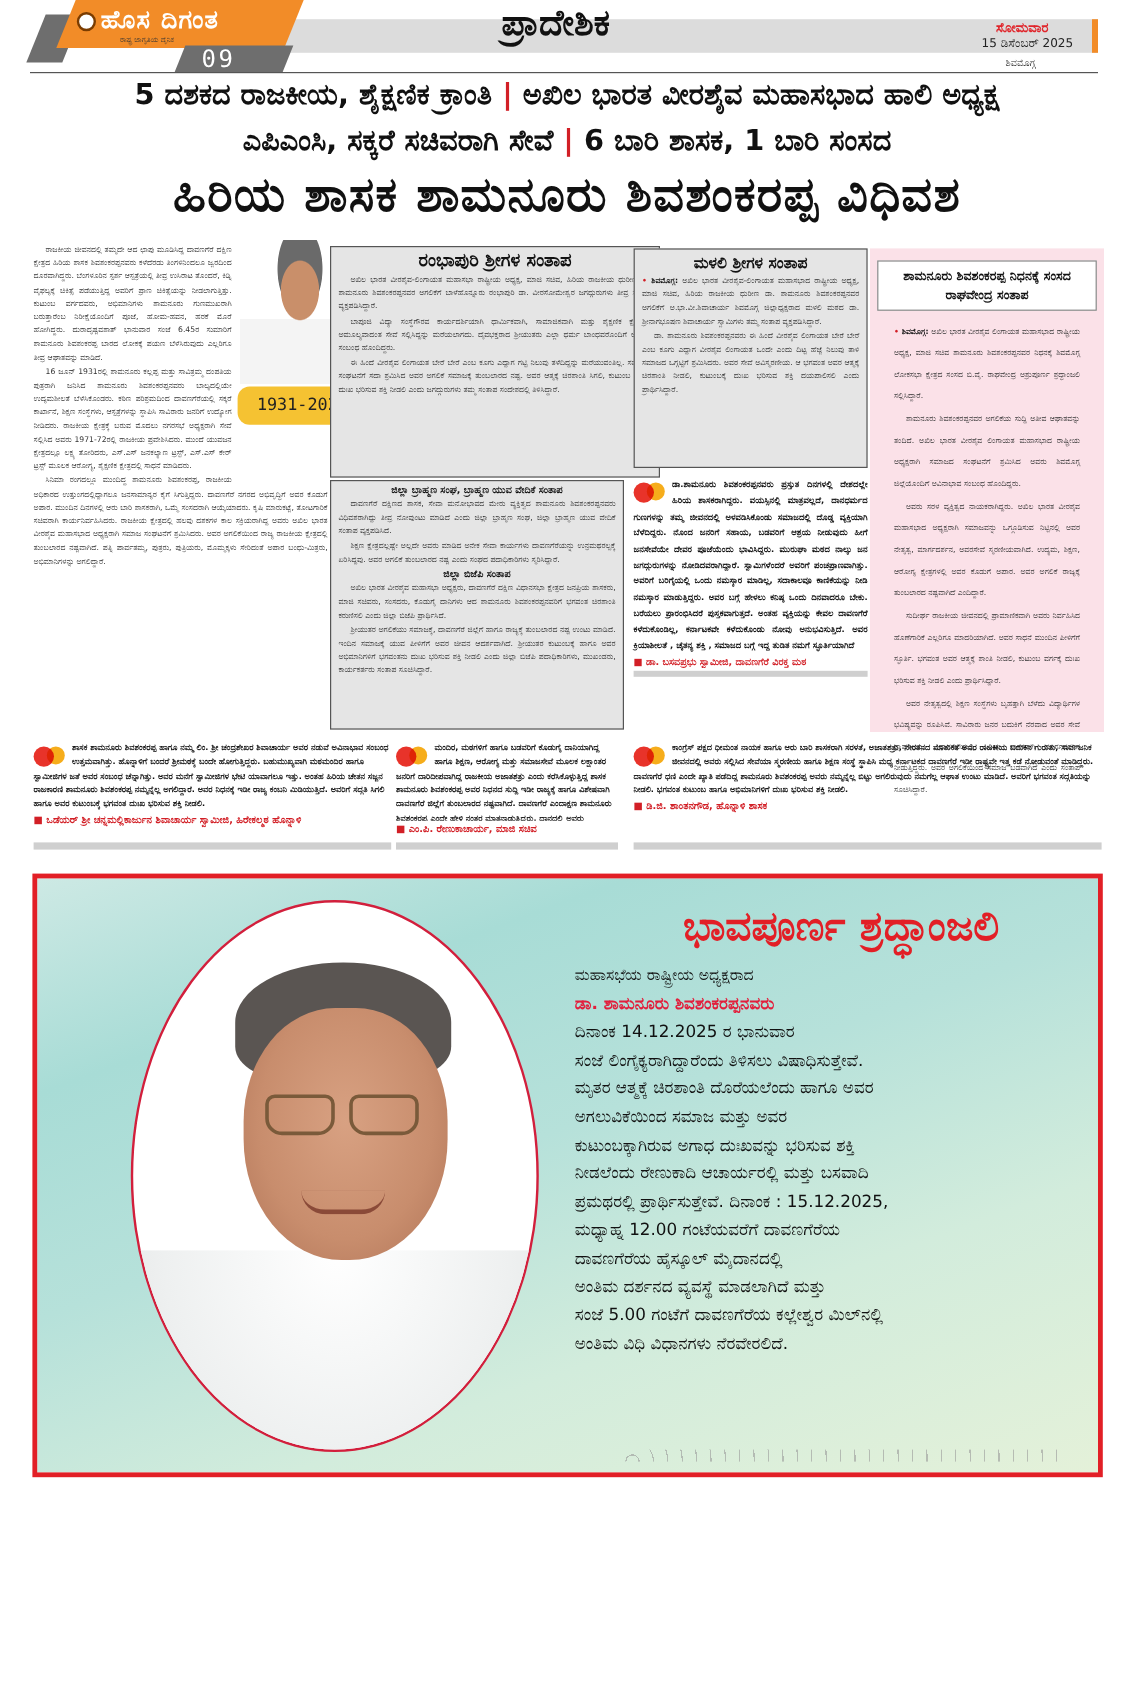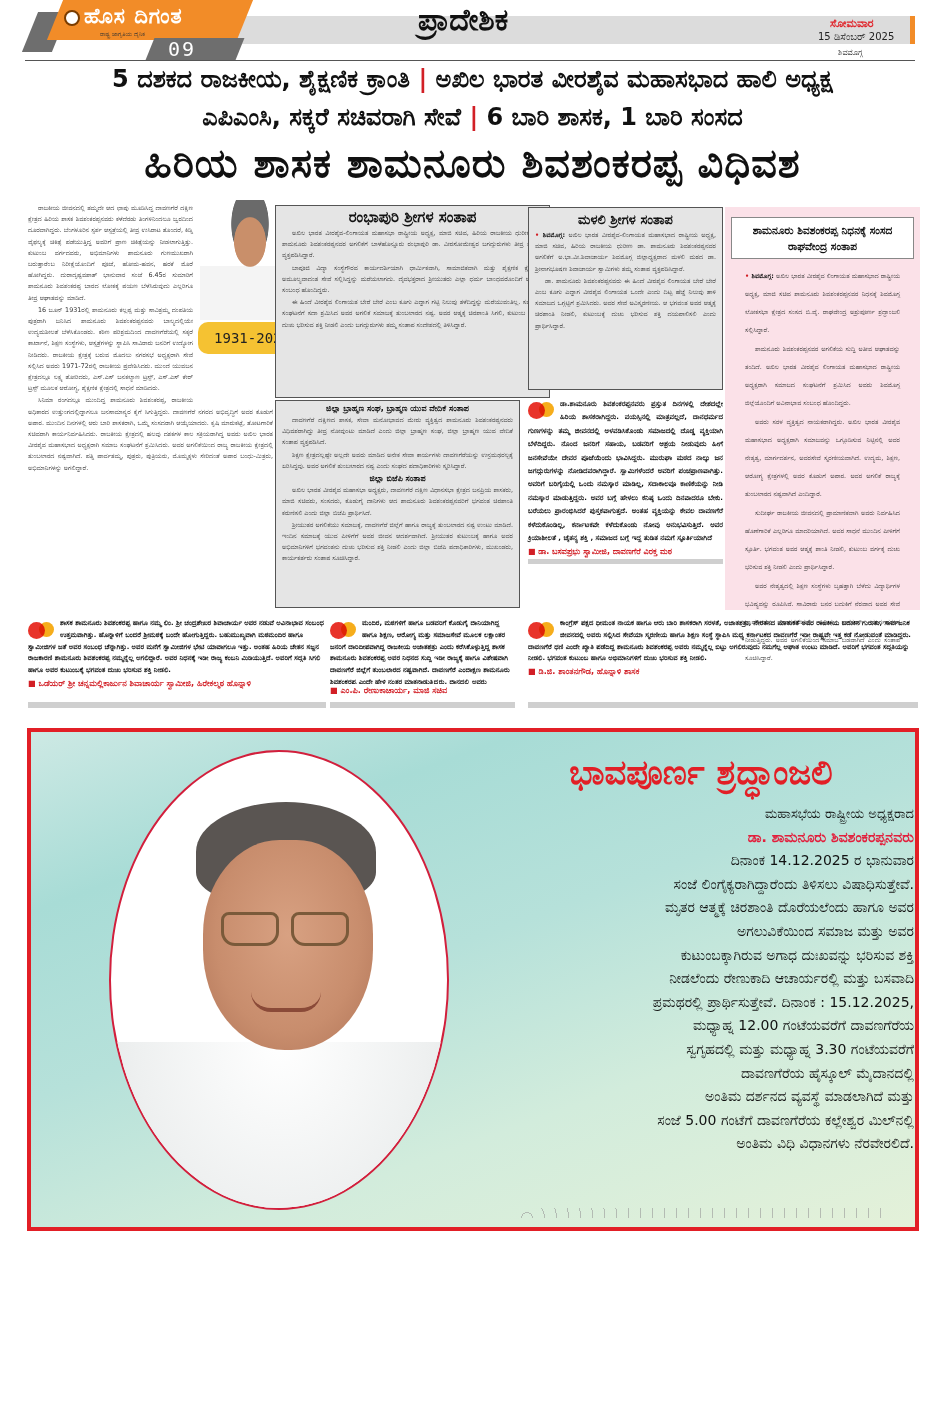"ಮಹಾಸಭೆಯ ರಾಷ್ಟ್ರೀಯ ಅಧ್ಯಕ್ಷರಾದ" .ad-text { text-align: right -> left }
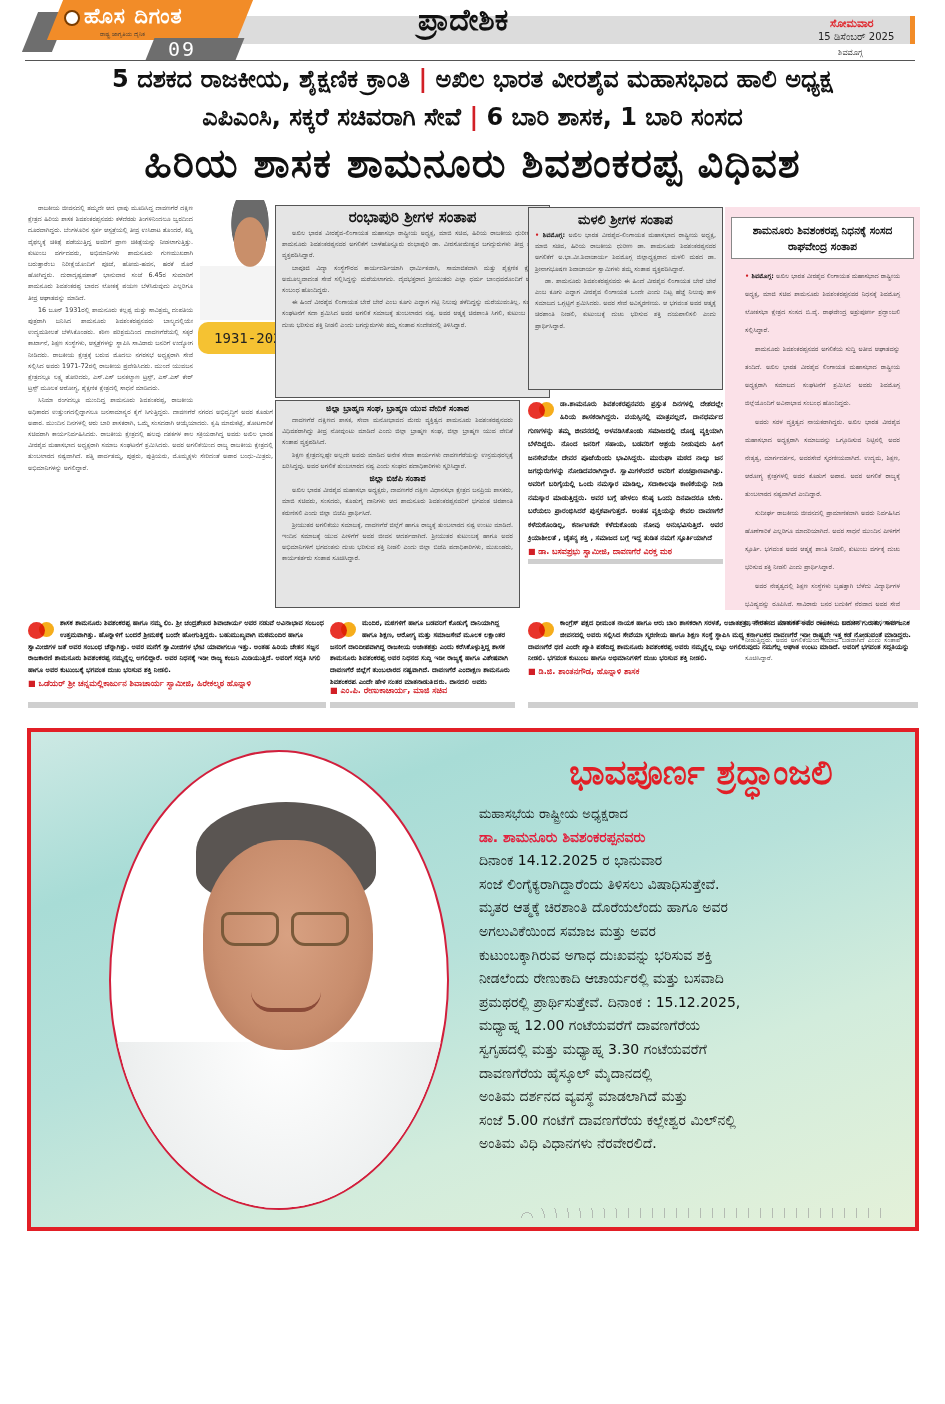"ಸ್ವಗೃಹದಲ್ಲಿ ಮತ್ತು ಮಧ್ಯಾಹ್ನ 3.30" div { html: <div>ಸ್ವಗೃಹದಲ್ಲಿ ಮತ್ತು ಮಧ್ಯಾಹ್ನ 3.30 ಗಂಟೆಯವರೆಗೆ</div> -> none }
